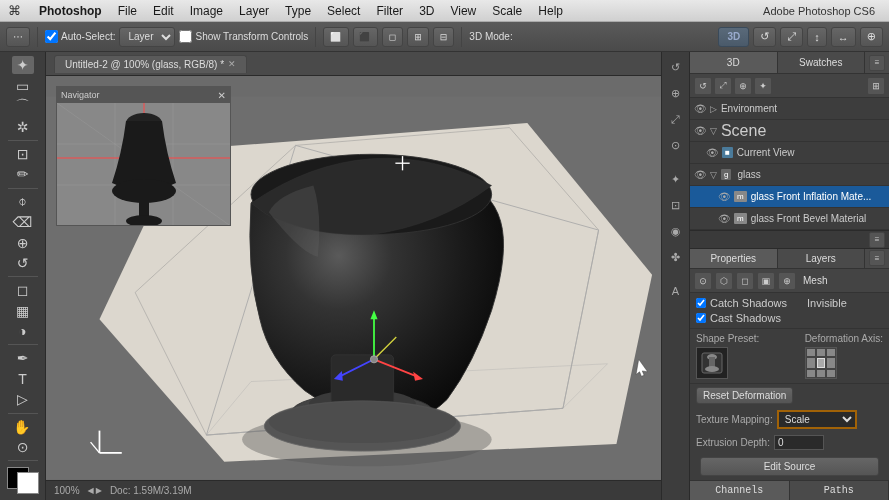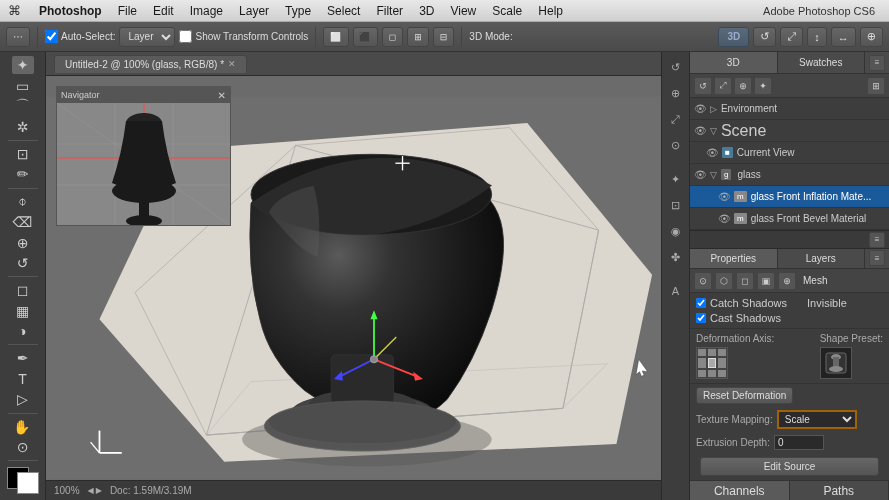"Deformation Axis:" div { order: before "Shape Preset:" -> after "Shape Preset:" }
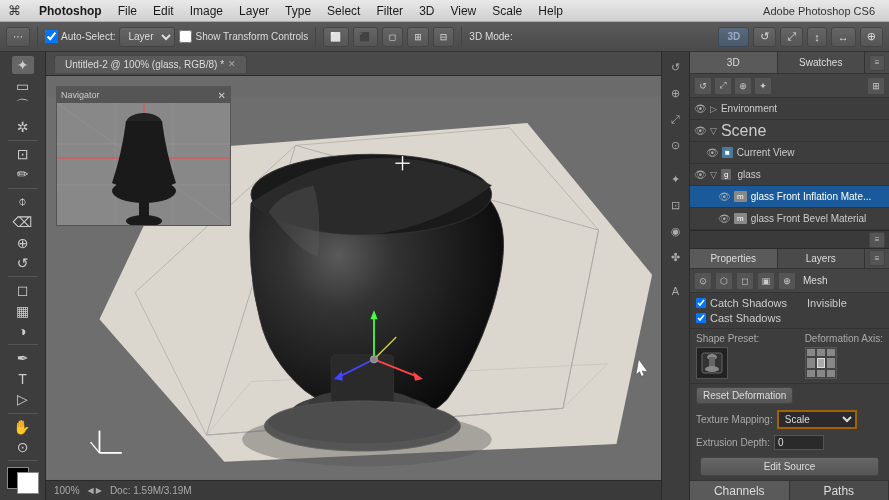"Channels" .bottom-tab { font-family: none -> Liberation Mono, monospace; font-size: 12px -> 10px }
